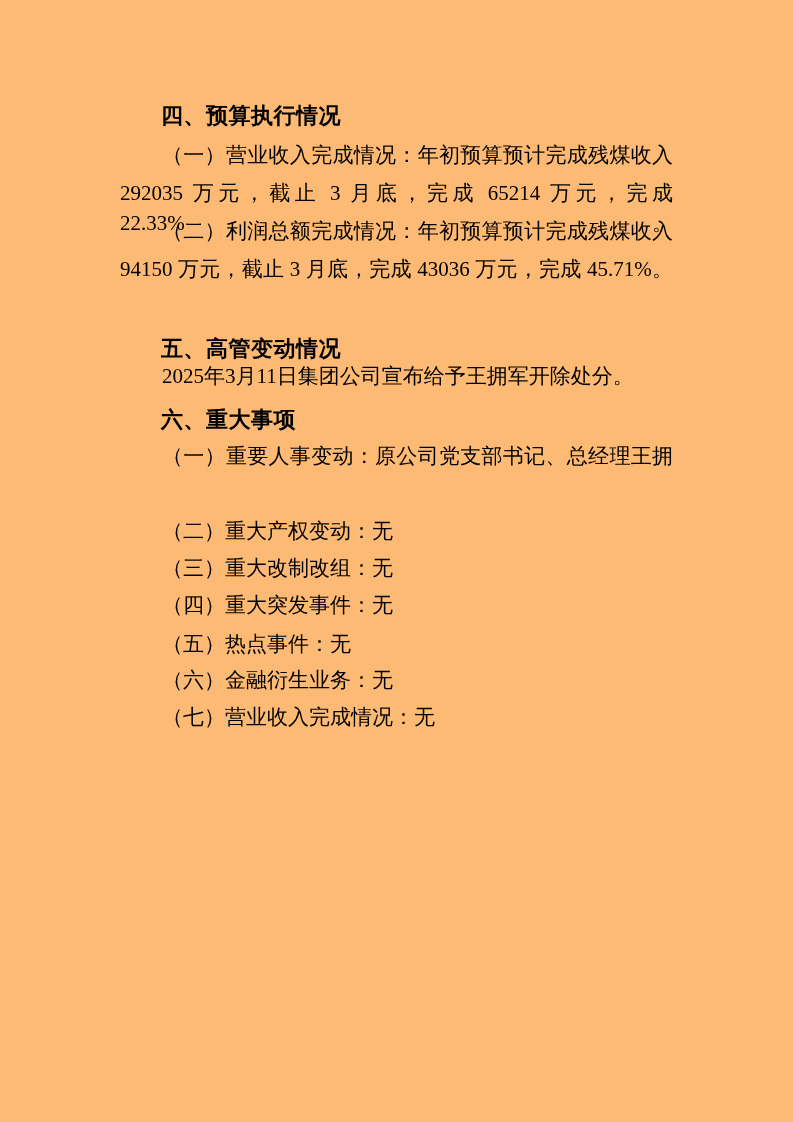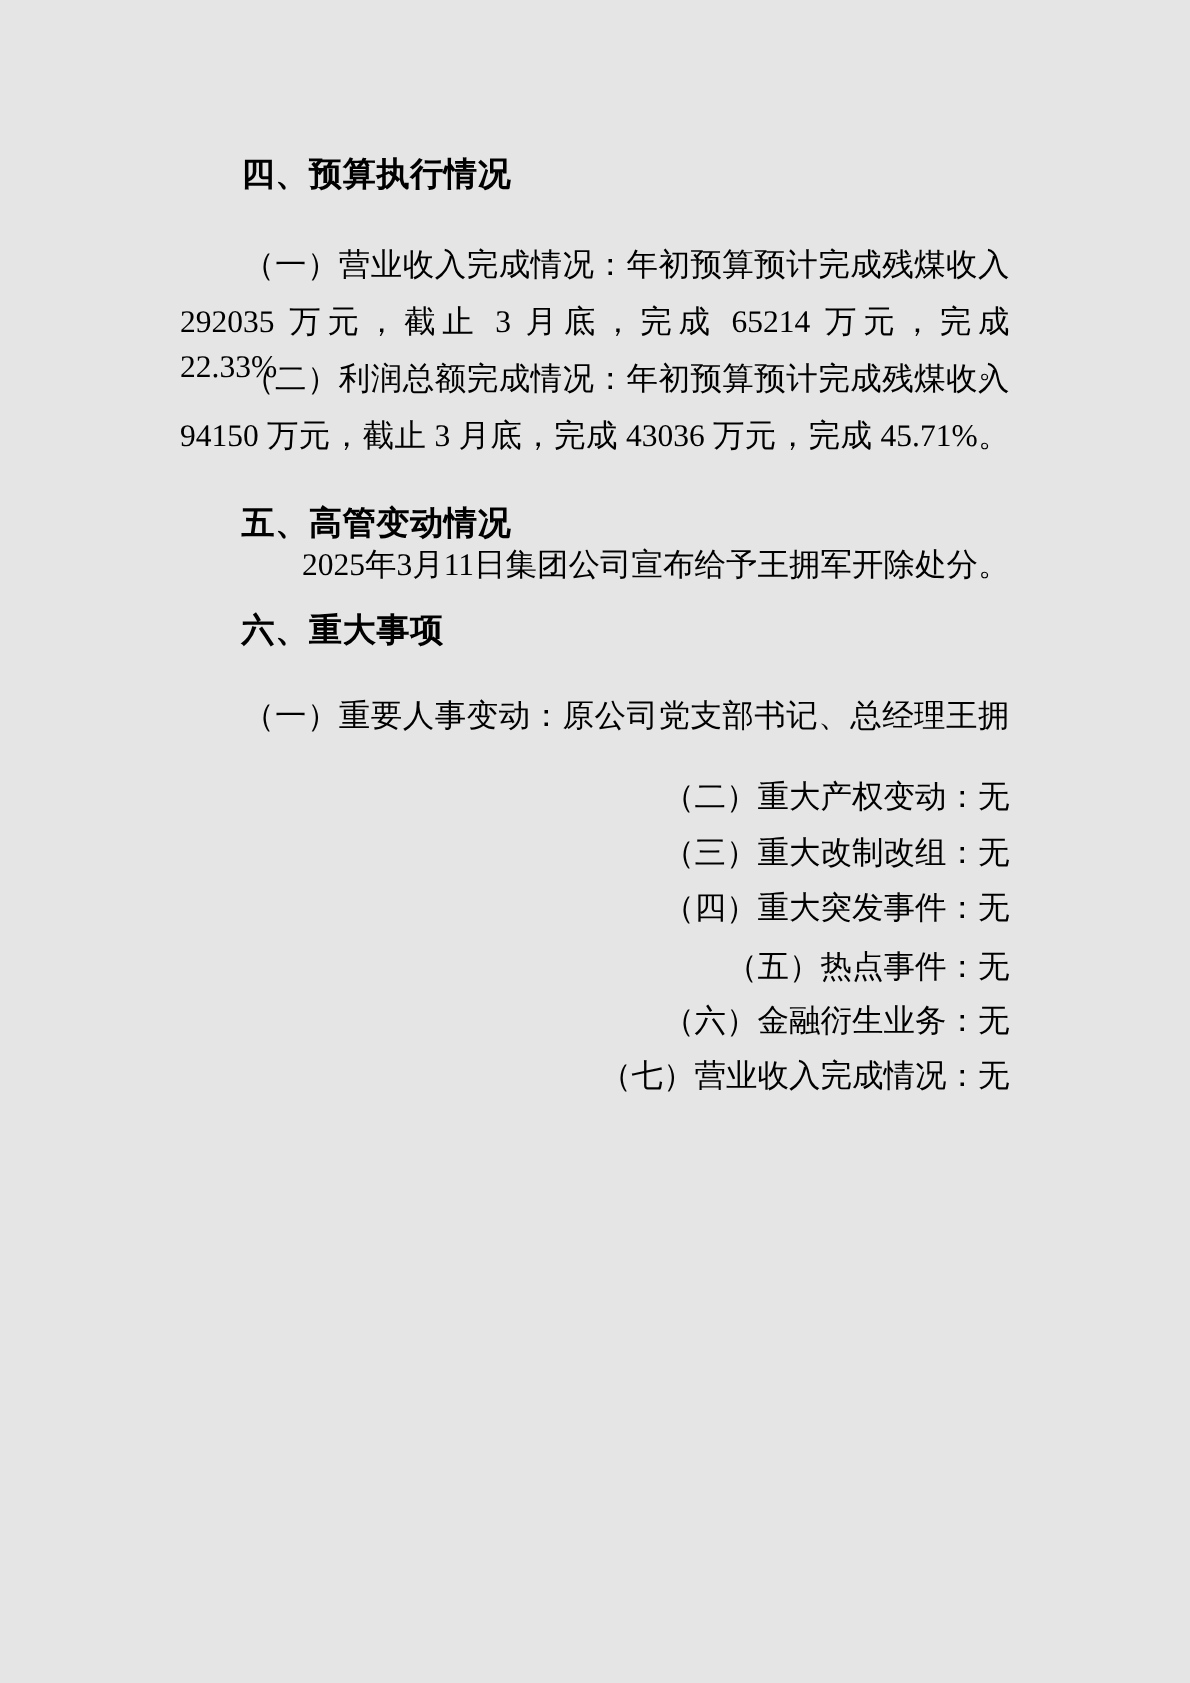"四、预算执行情况" .page { background: #e5e5e5 -> #fdba74 }
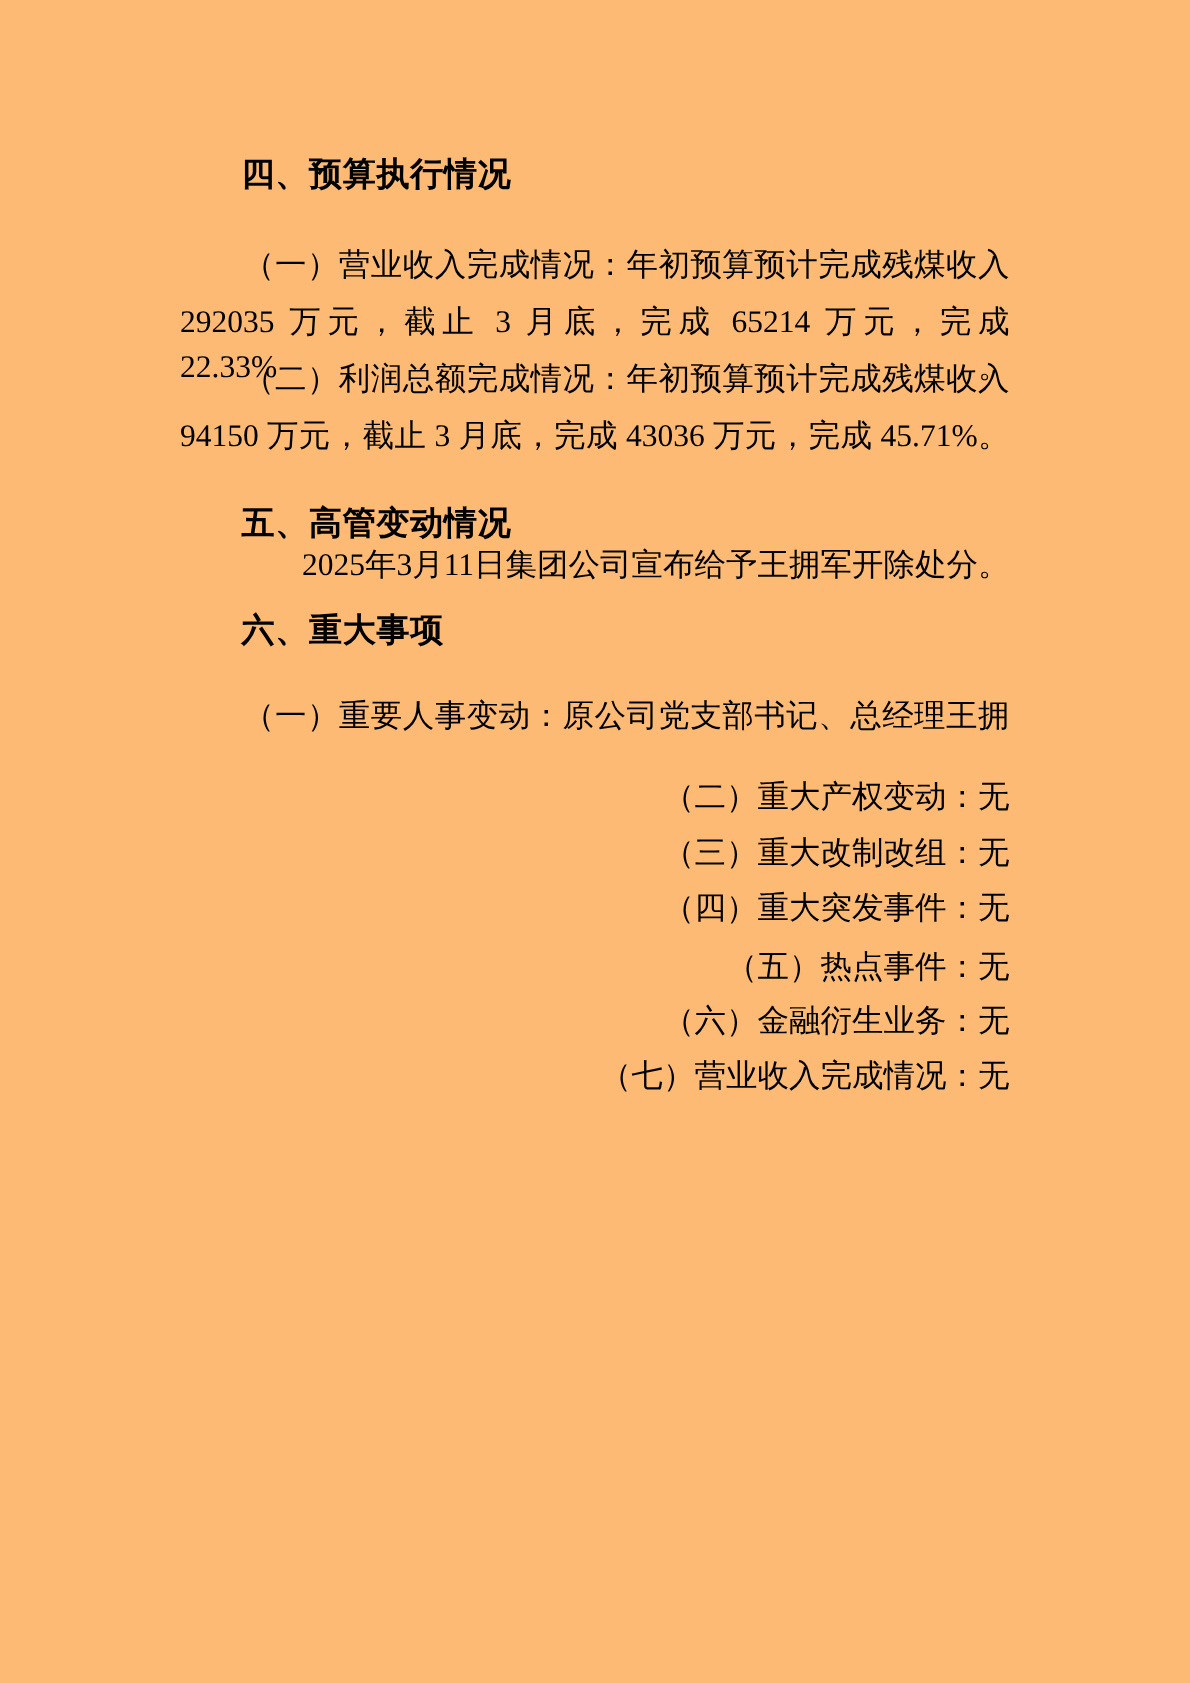"（一）营业收入完成情况：年初预算预计完成残煤收入" .just { margin-top: 21px -> none }
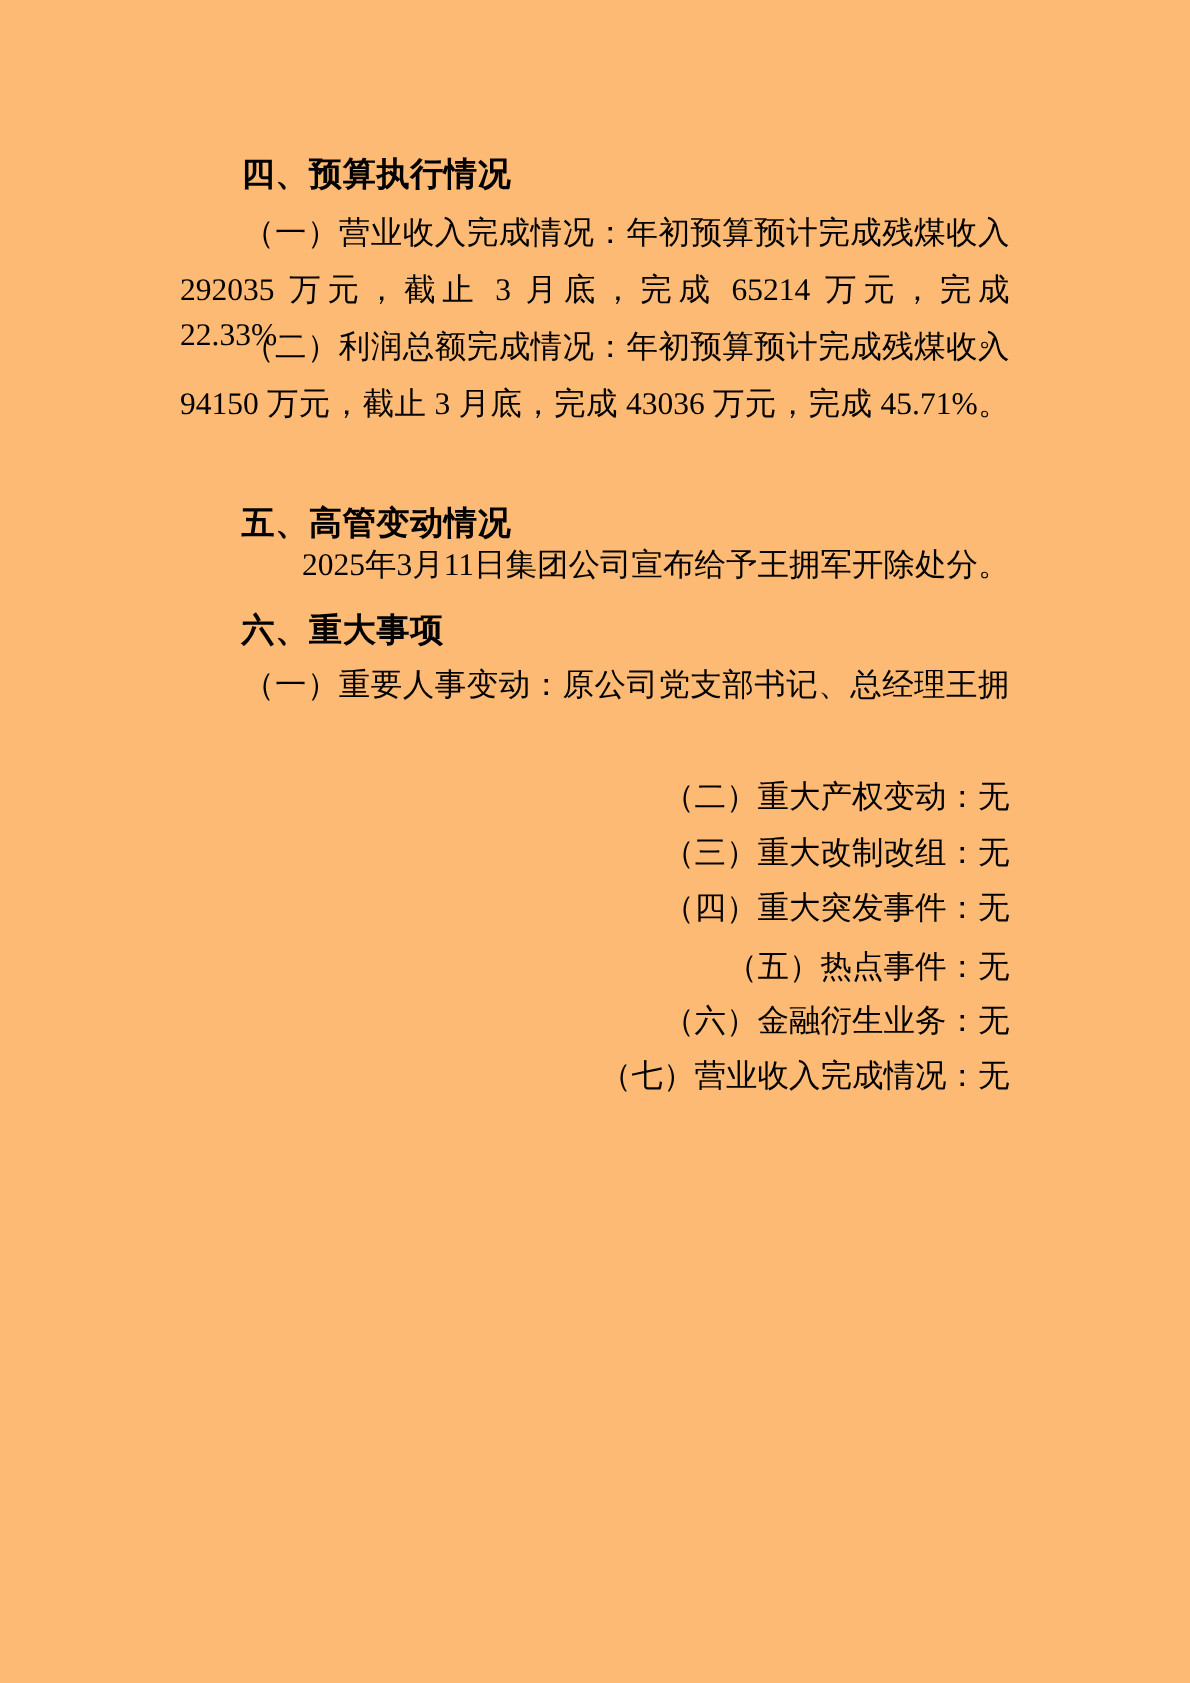"2025年3月11日集团公司宣布给予王拥军开除处分。" .line { text-align: right -> none }
